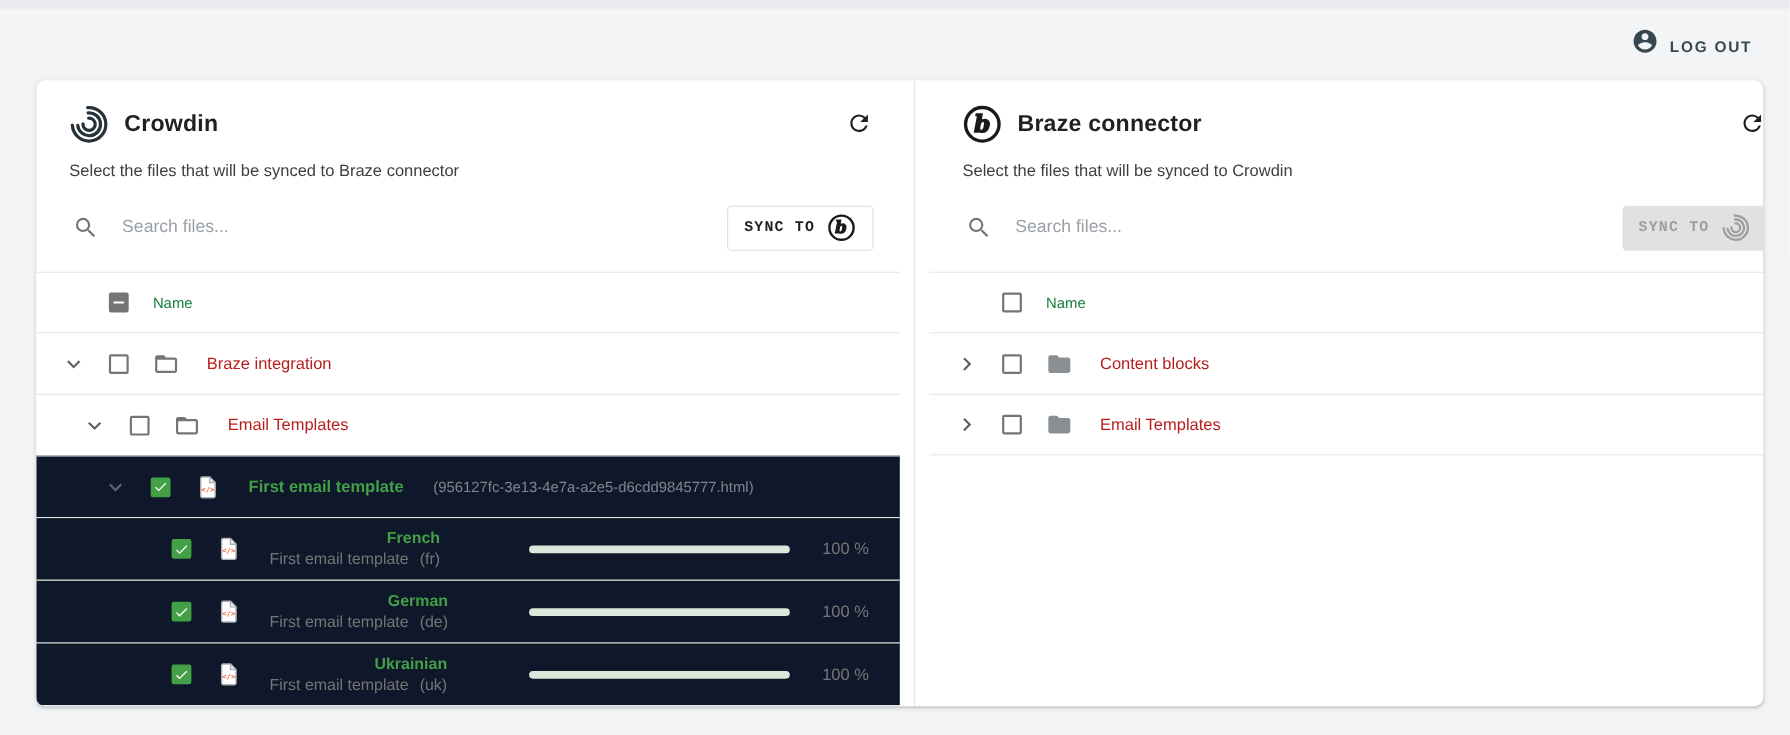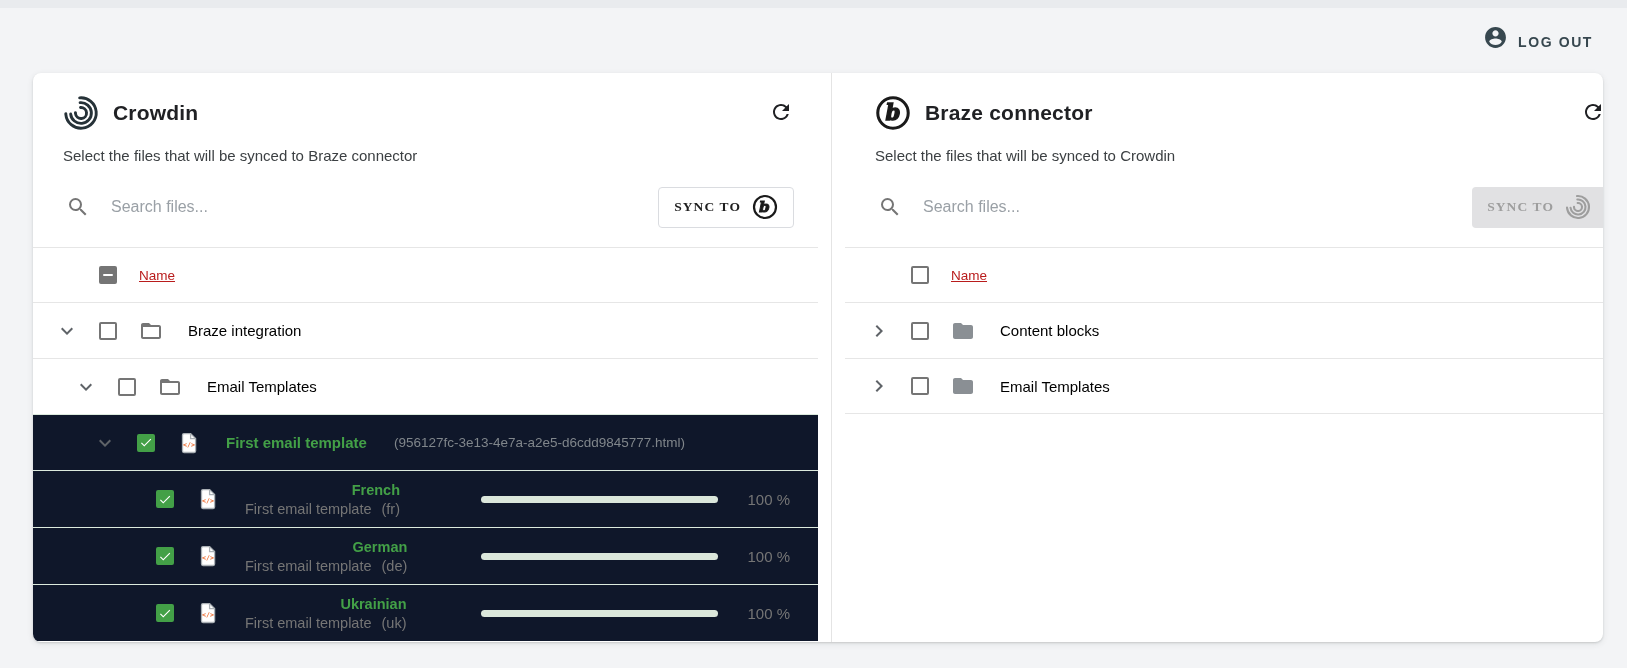"SYNC TO" .sync-btn { font-family: Liberation Serif, serif -> Liberation Mono, monospace }
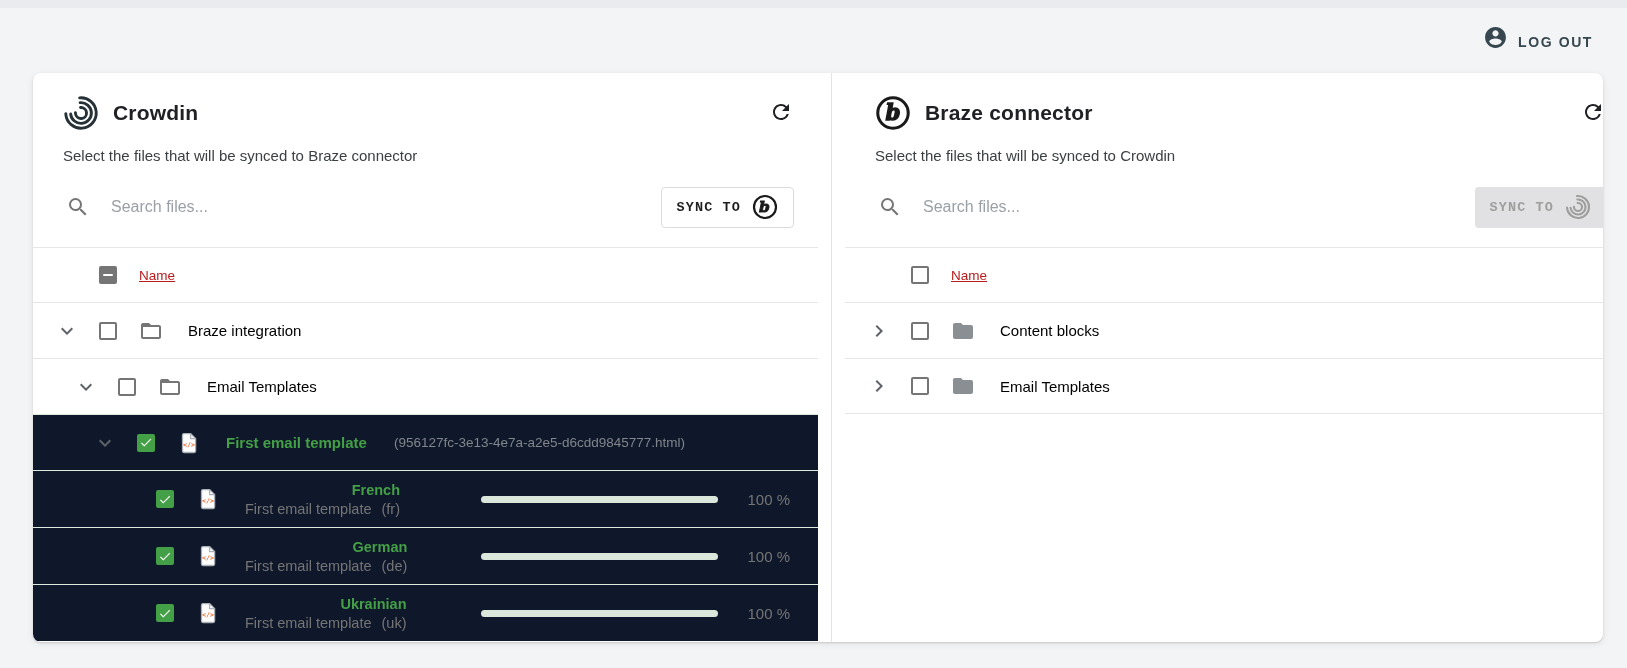"Name" .head-label { color: #b91c1c -> #15803d; text-decoration: underline -> none }
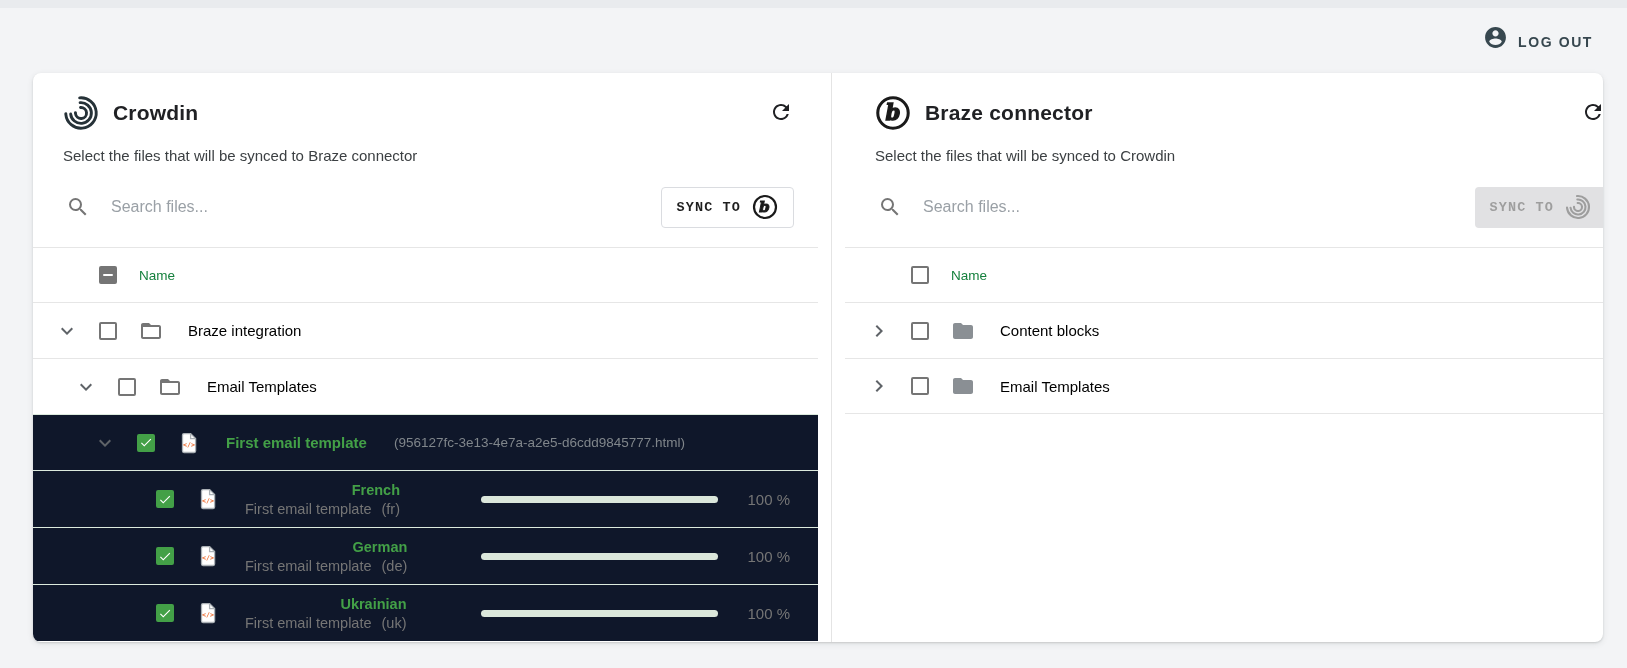"Braze integration" .row-label { color: #000000 -> #b91c1c }
